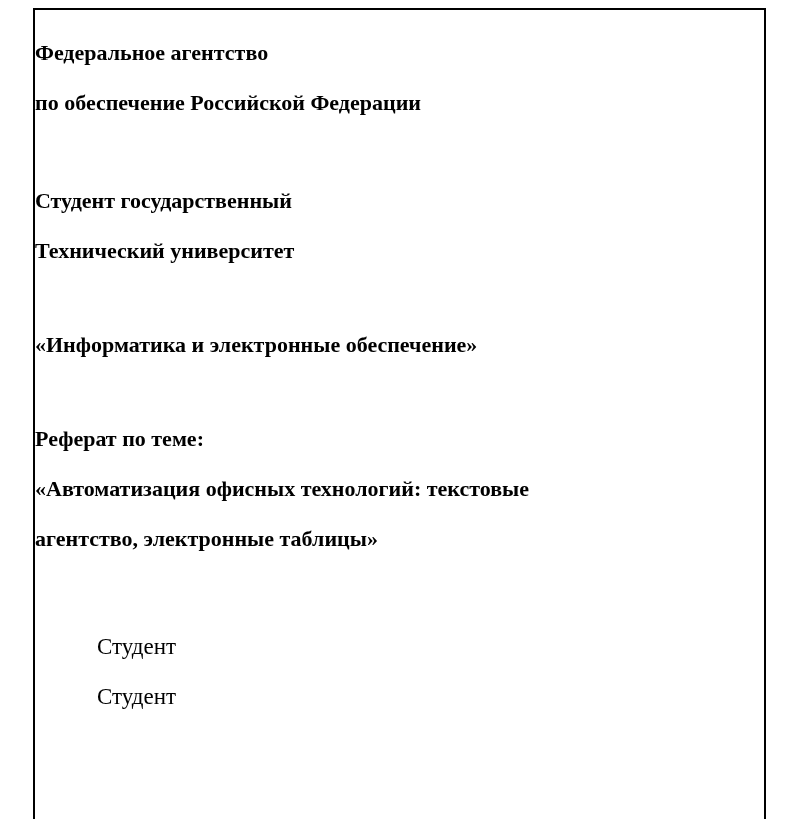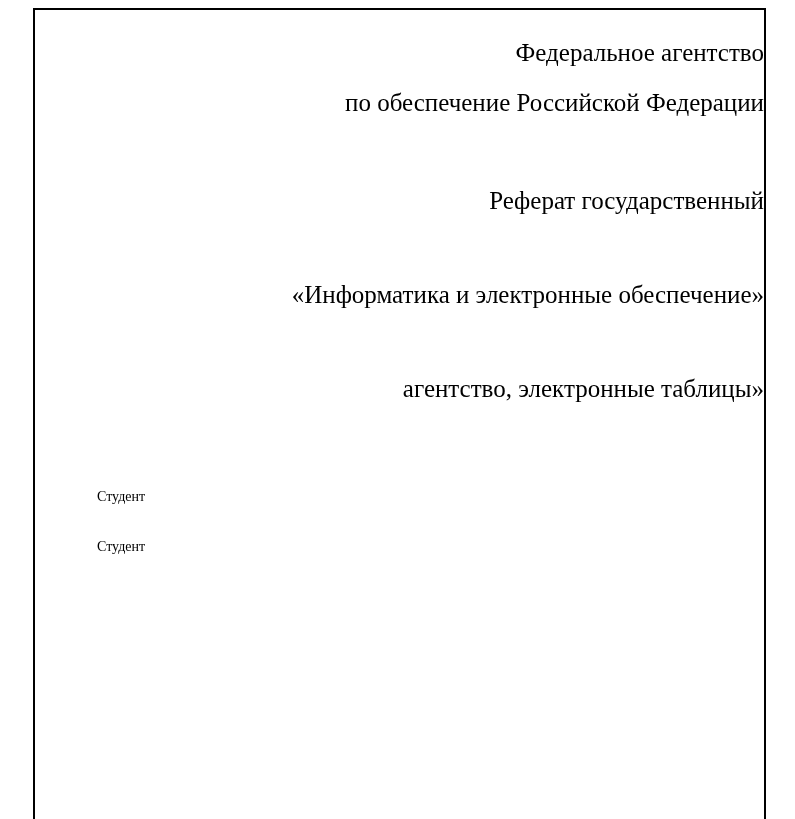"Федеральное агентство" .center-line { font-size: 25px -> 22px; font-weight: none -> bold; text-align: right -> left }
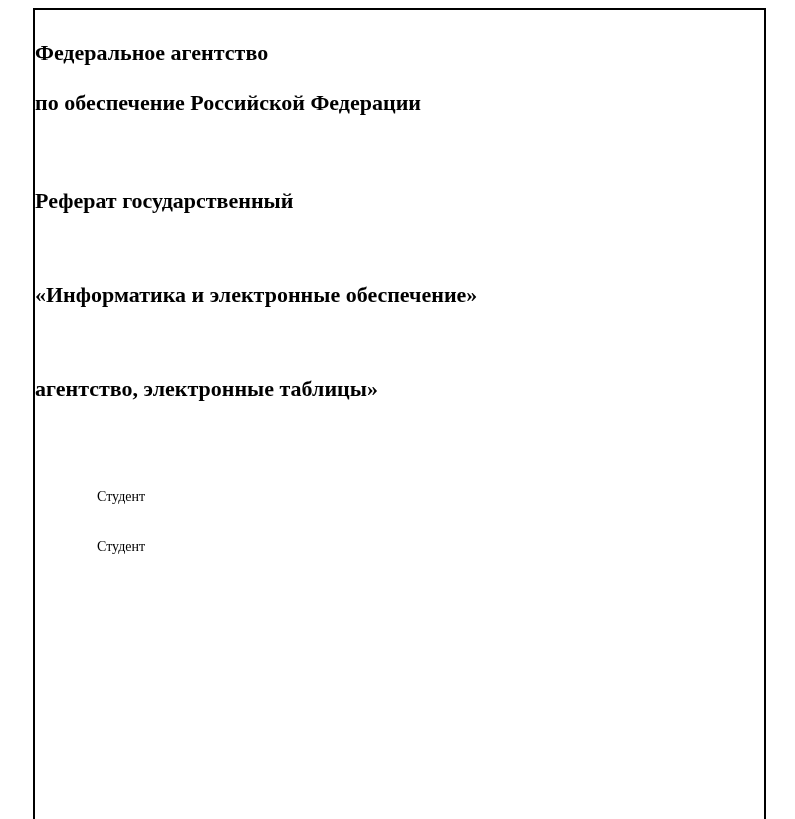"Реферат государственный" div.center-line { text: Реферат -> Студент }
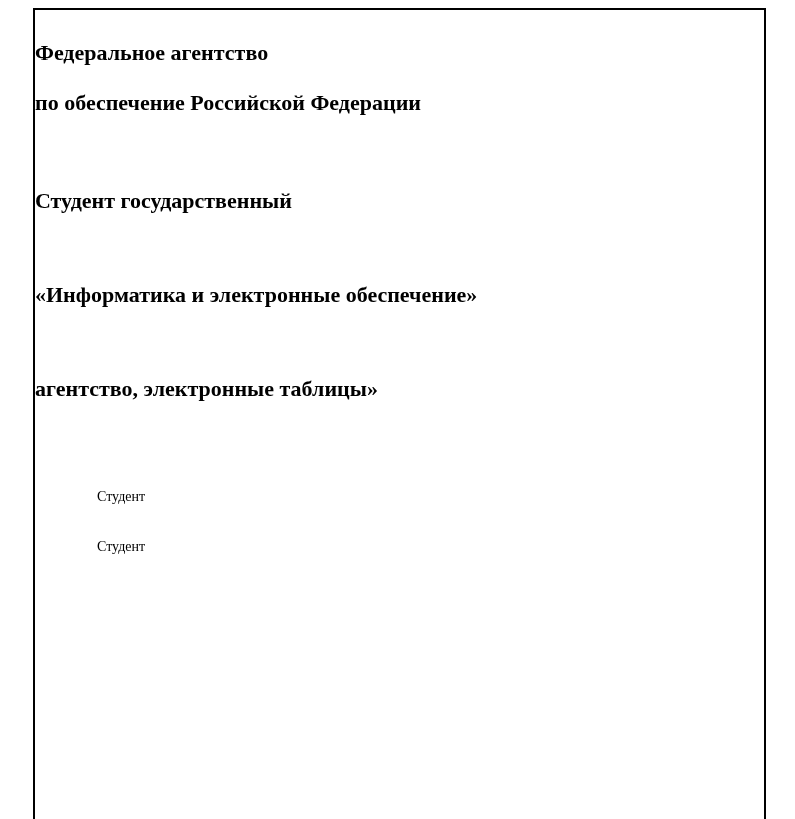"Технический университет" div.center-line { html: none -> <div>Технический университет</div> }
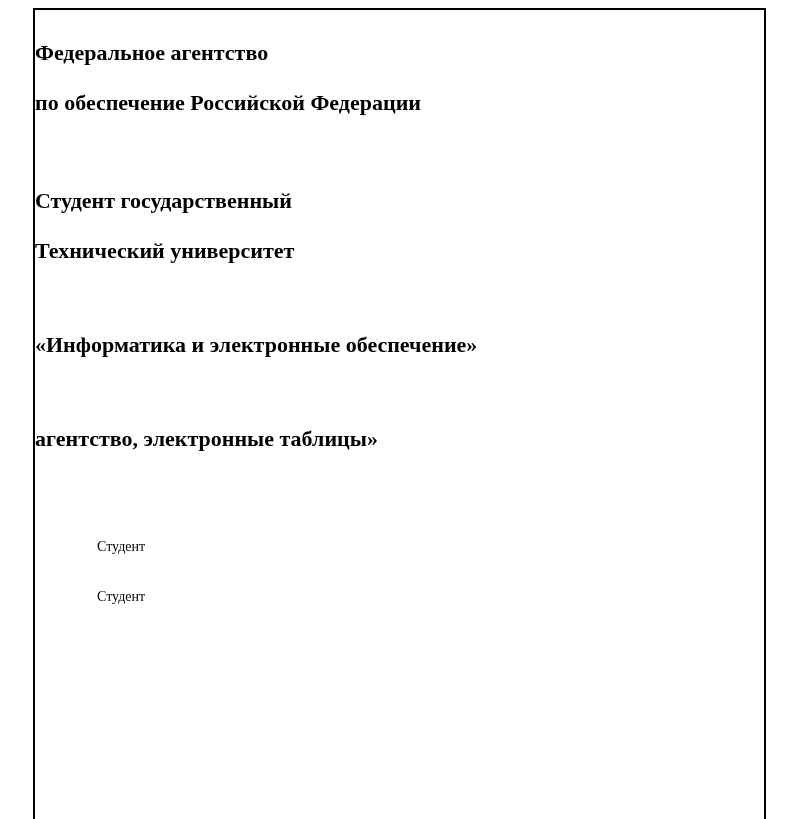"Реферат по теме:" div.center-line { html: none -> <div>Реферат по теме:</div> }
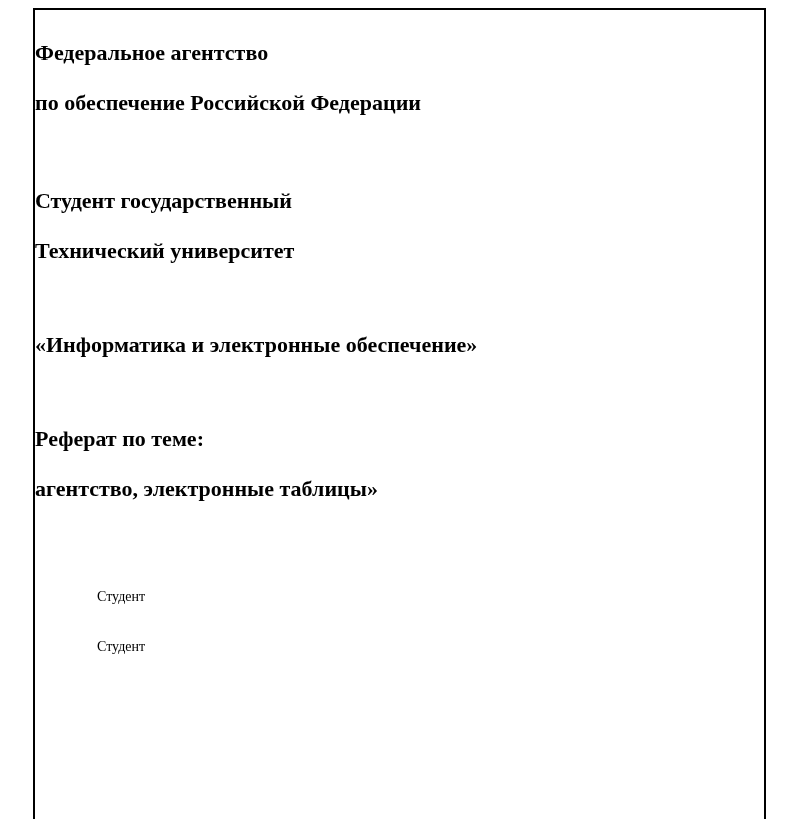"«Автоматизация офисных технологий:" div.center-line { html: none -> <div>«Автоматизация офисных технологий: текстовые</div> }
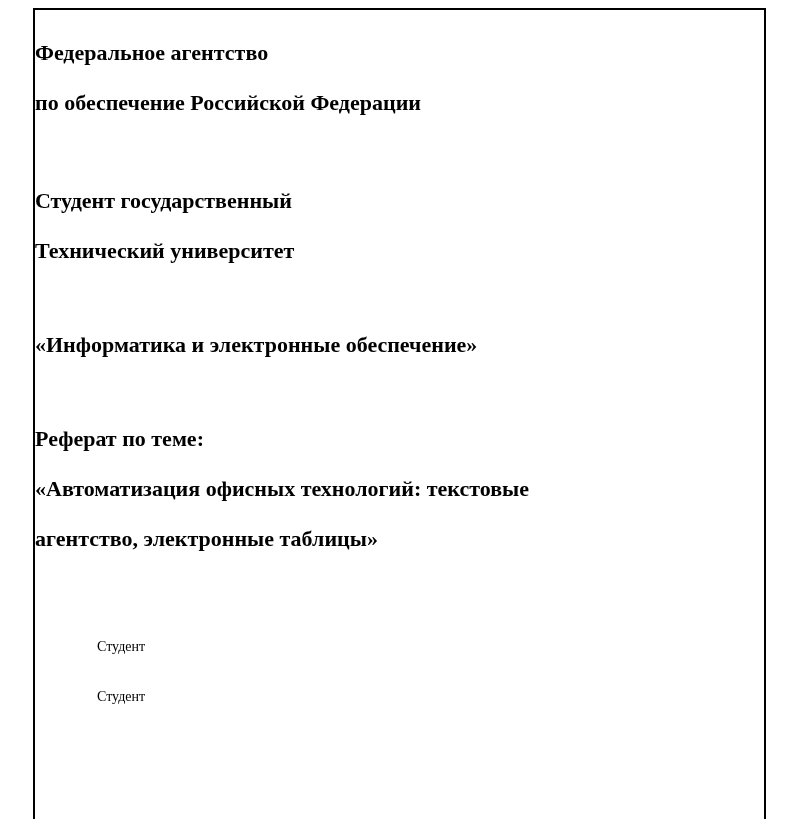"Студент" .left-line { font-size: 14px -> 23px }
